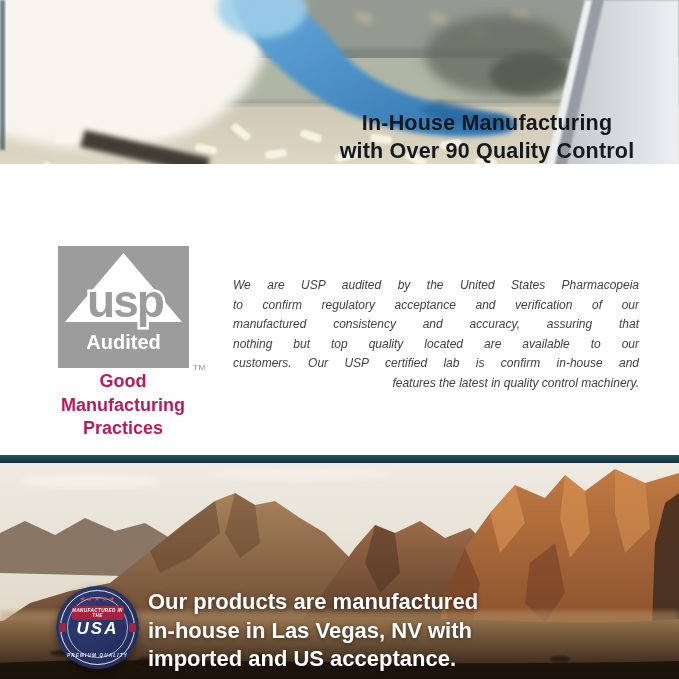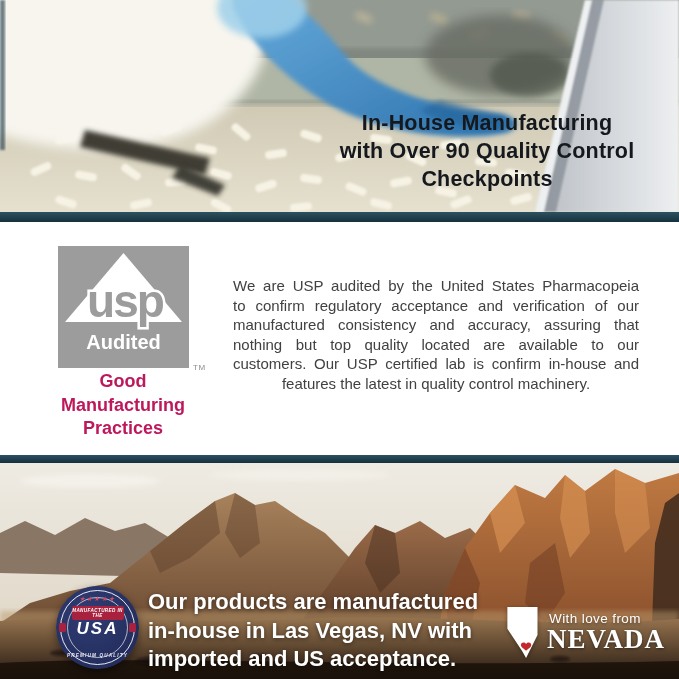"In-House Manufacturing" .sec-top { height: 222px -> 164px }
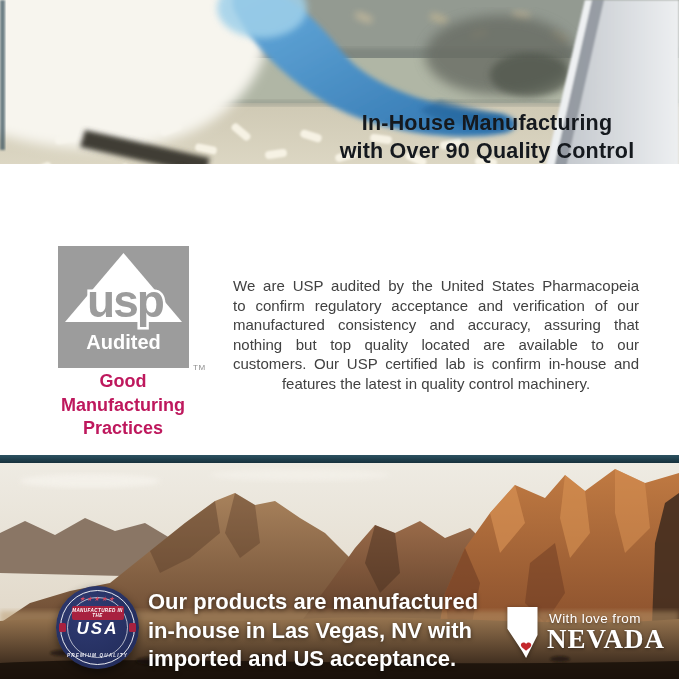"We are USP audited by" .para { font-size: 15px -> 12px; font-style: none -> italic }
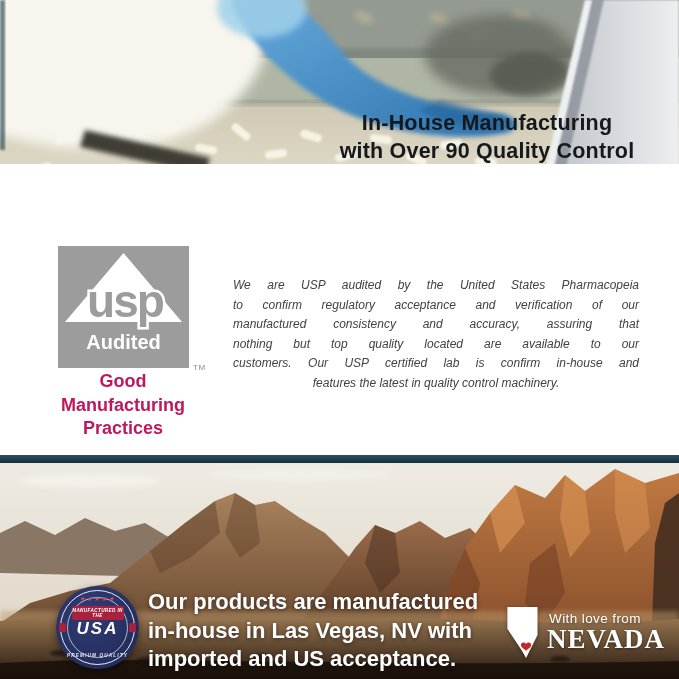"features the latest in quality" .para .last { text-align: center -> right }
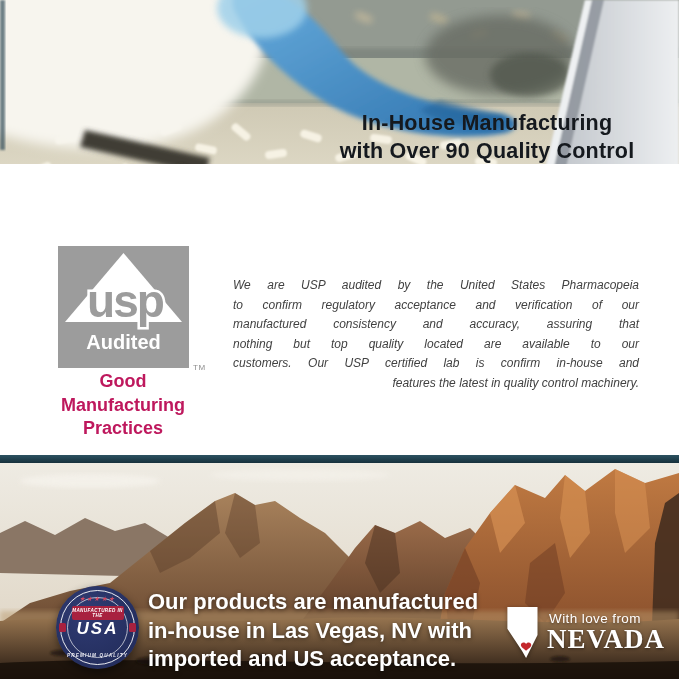"With love from" div.nevada { html: <div> <svg> <polygon></polygon> <path></path> </svg> <div>With love from</div> <div>NEVADA</div> </div> -> none }
